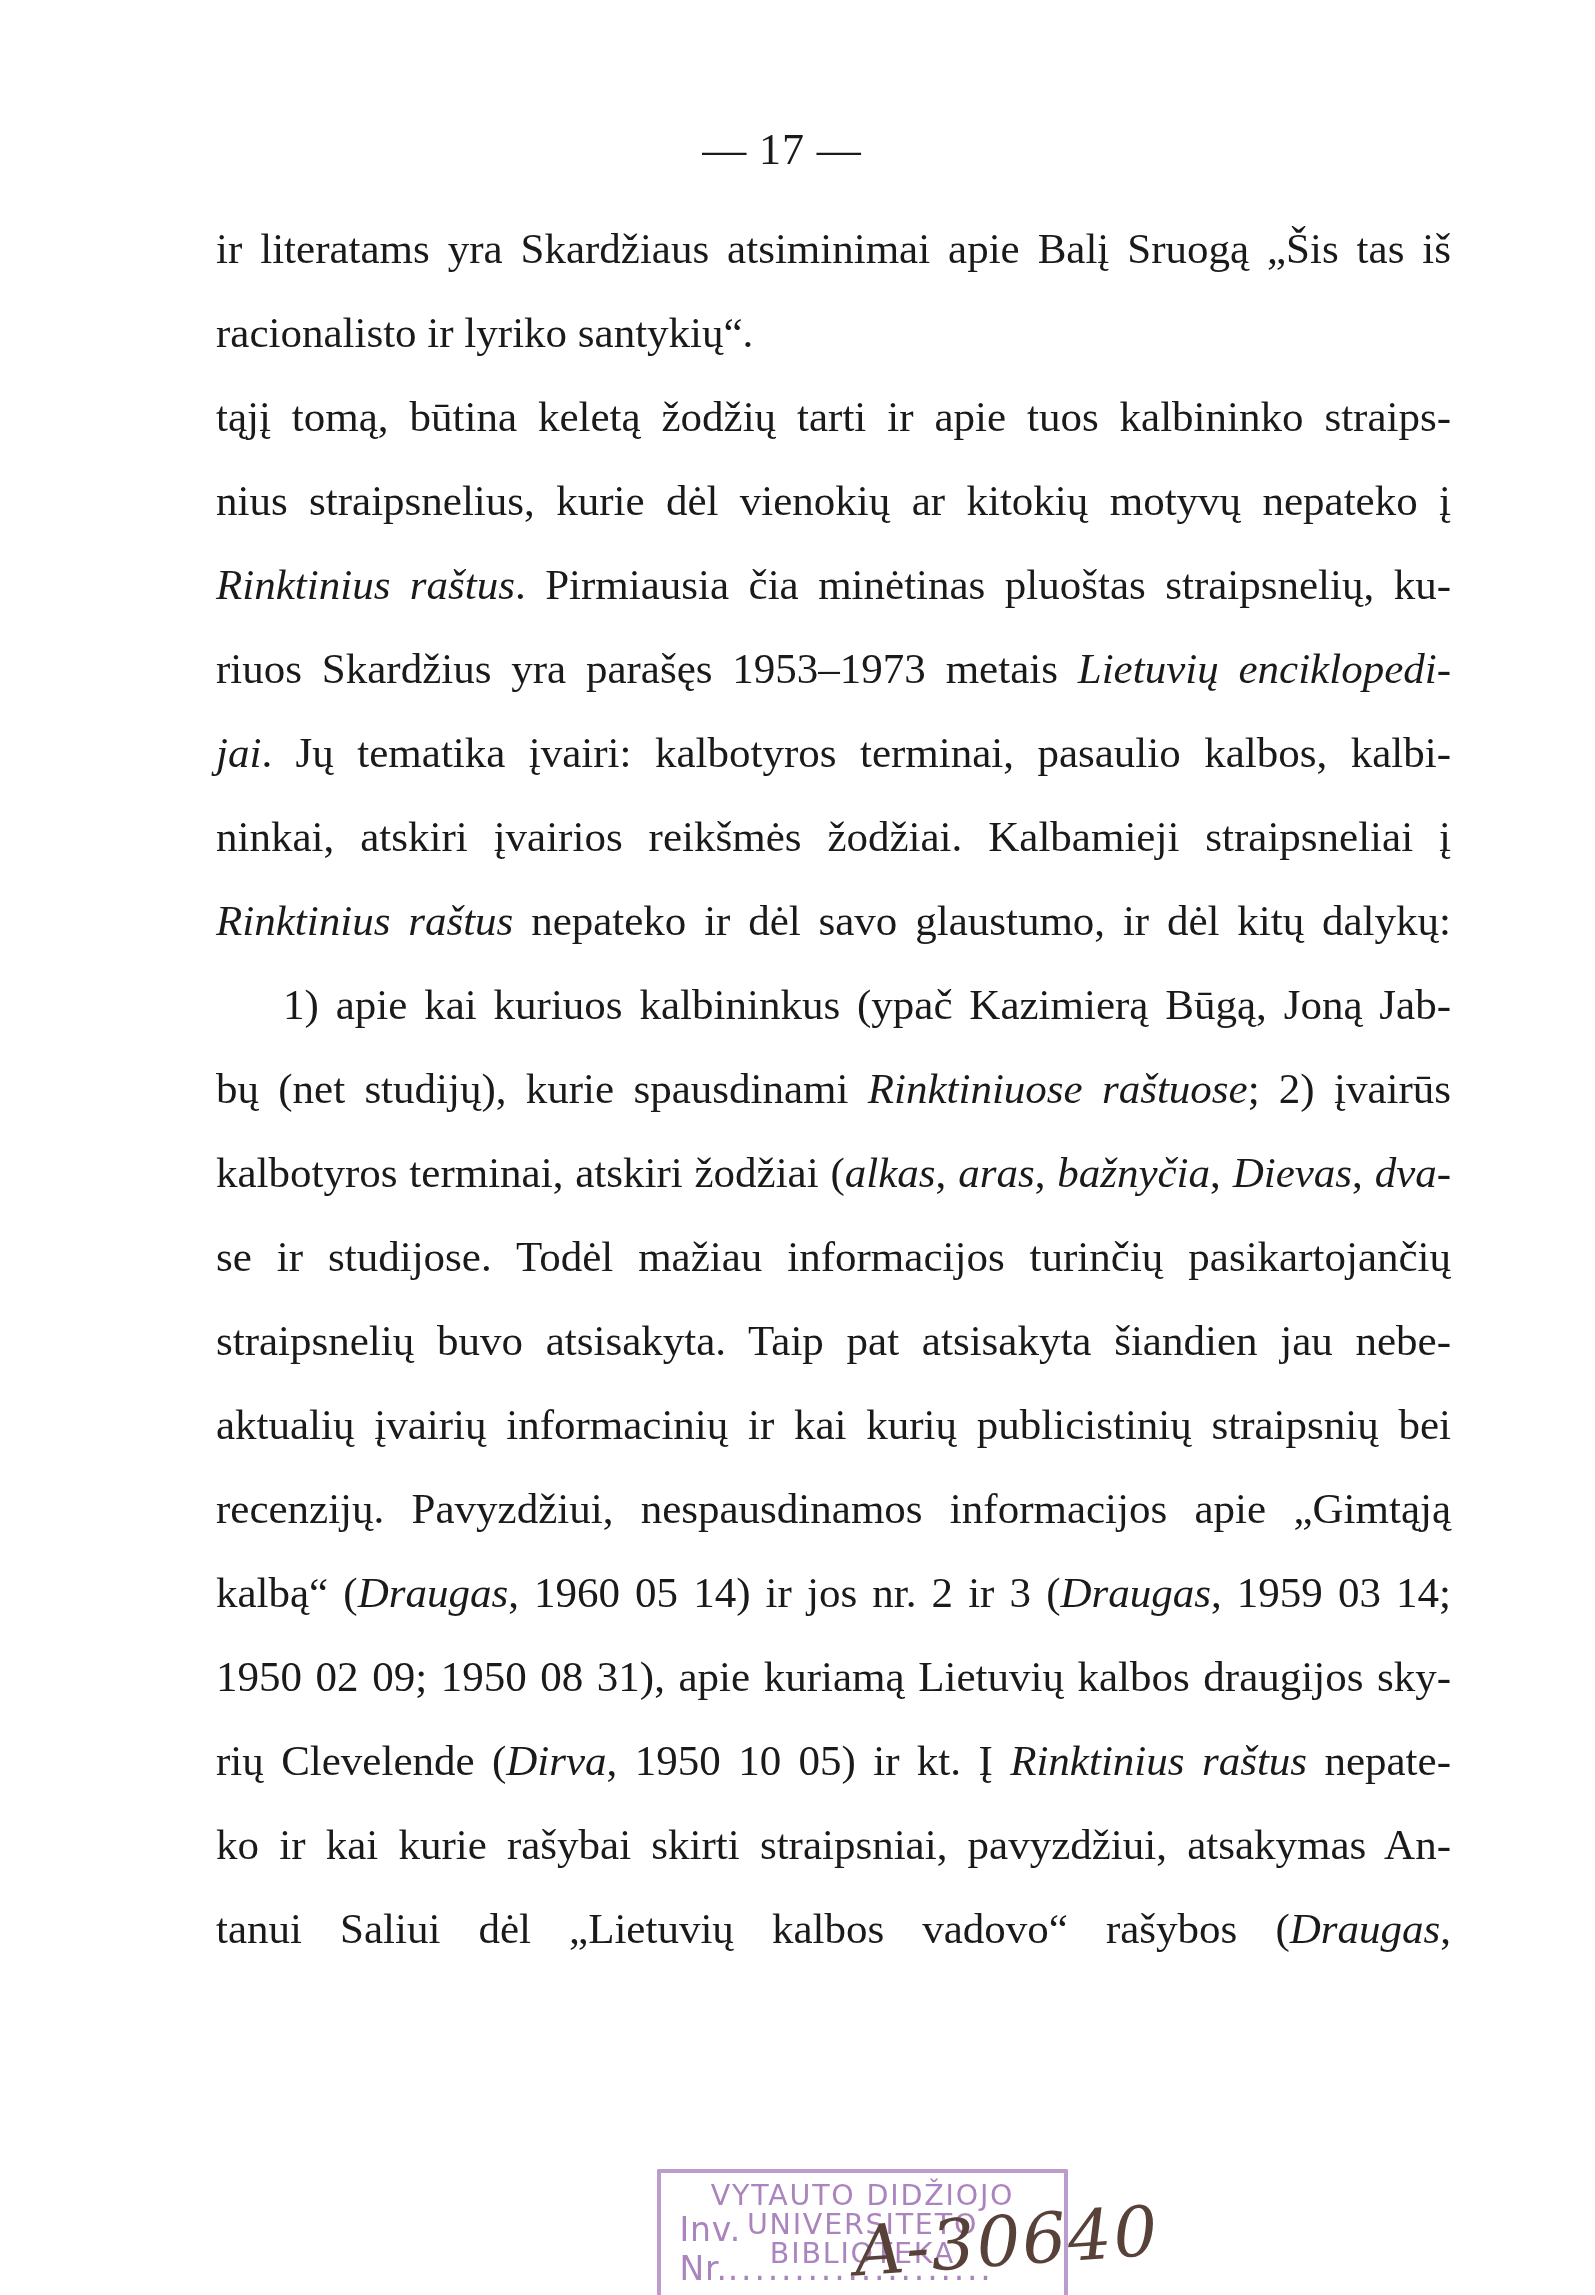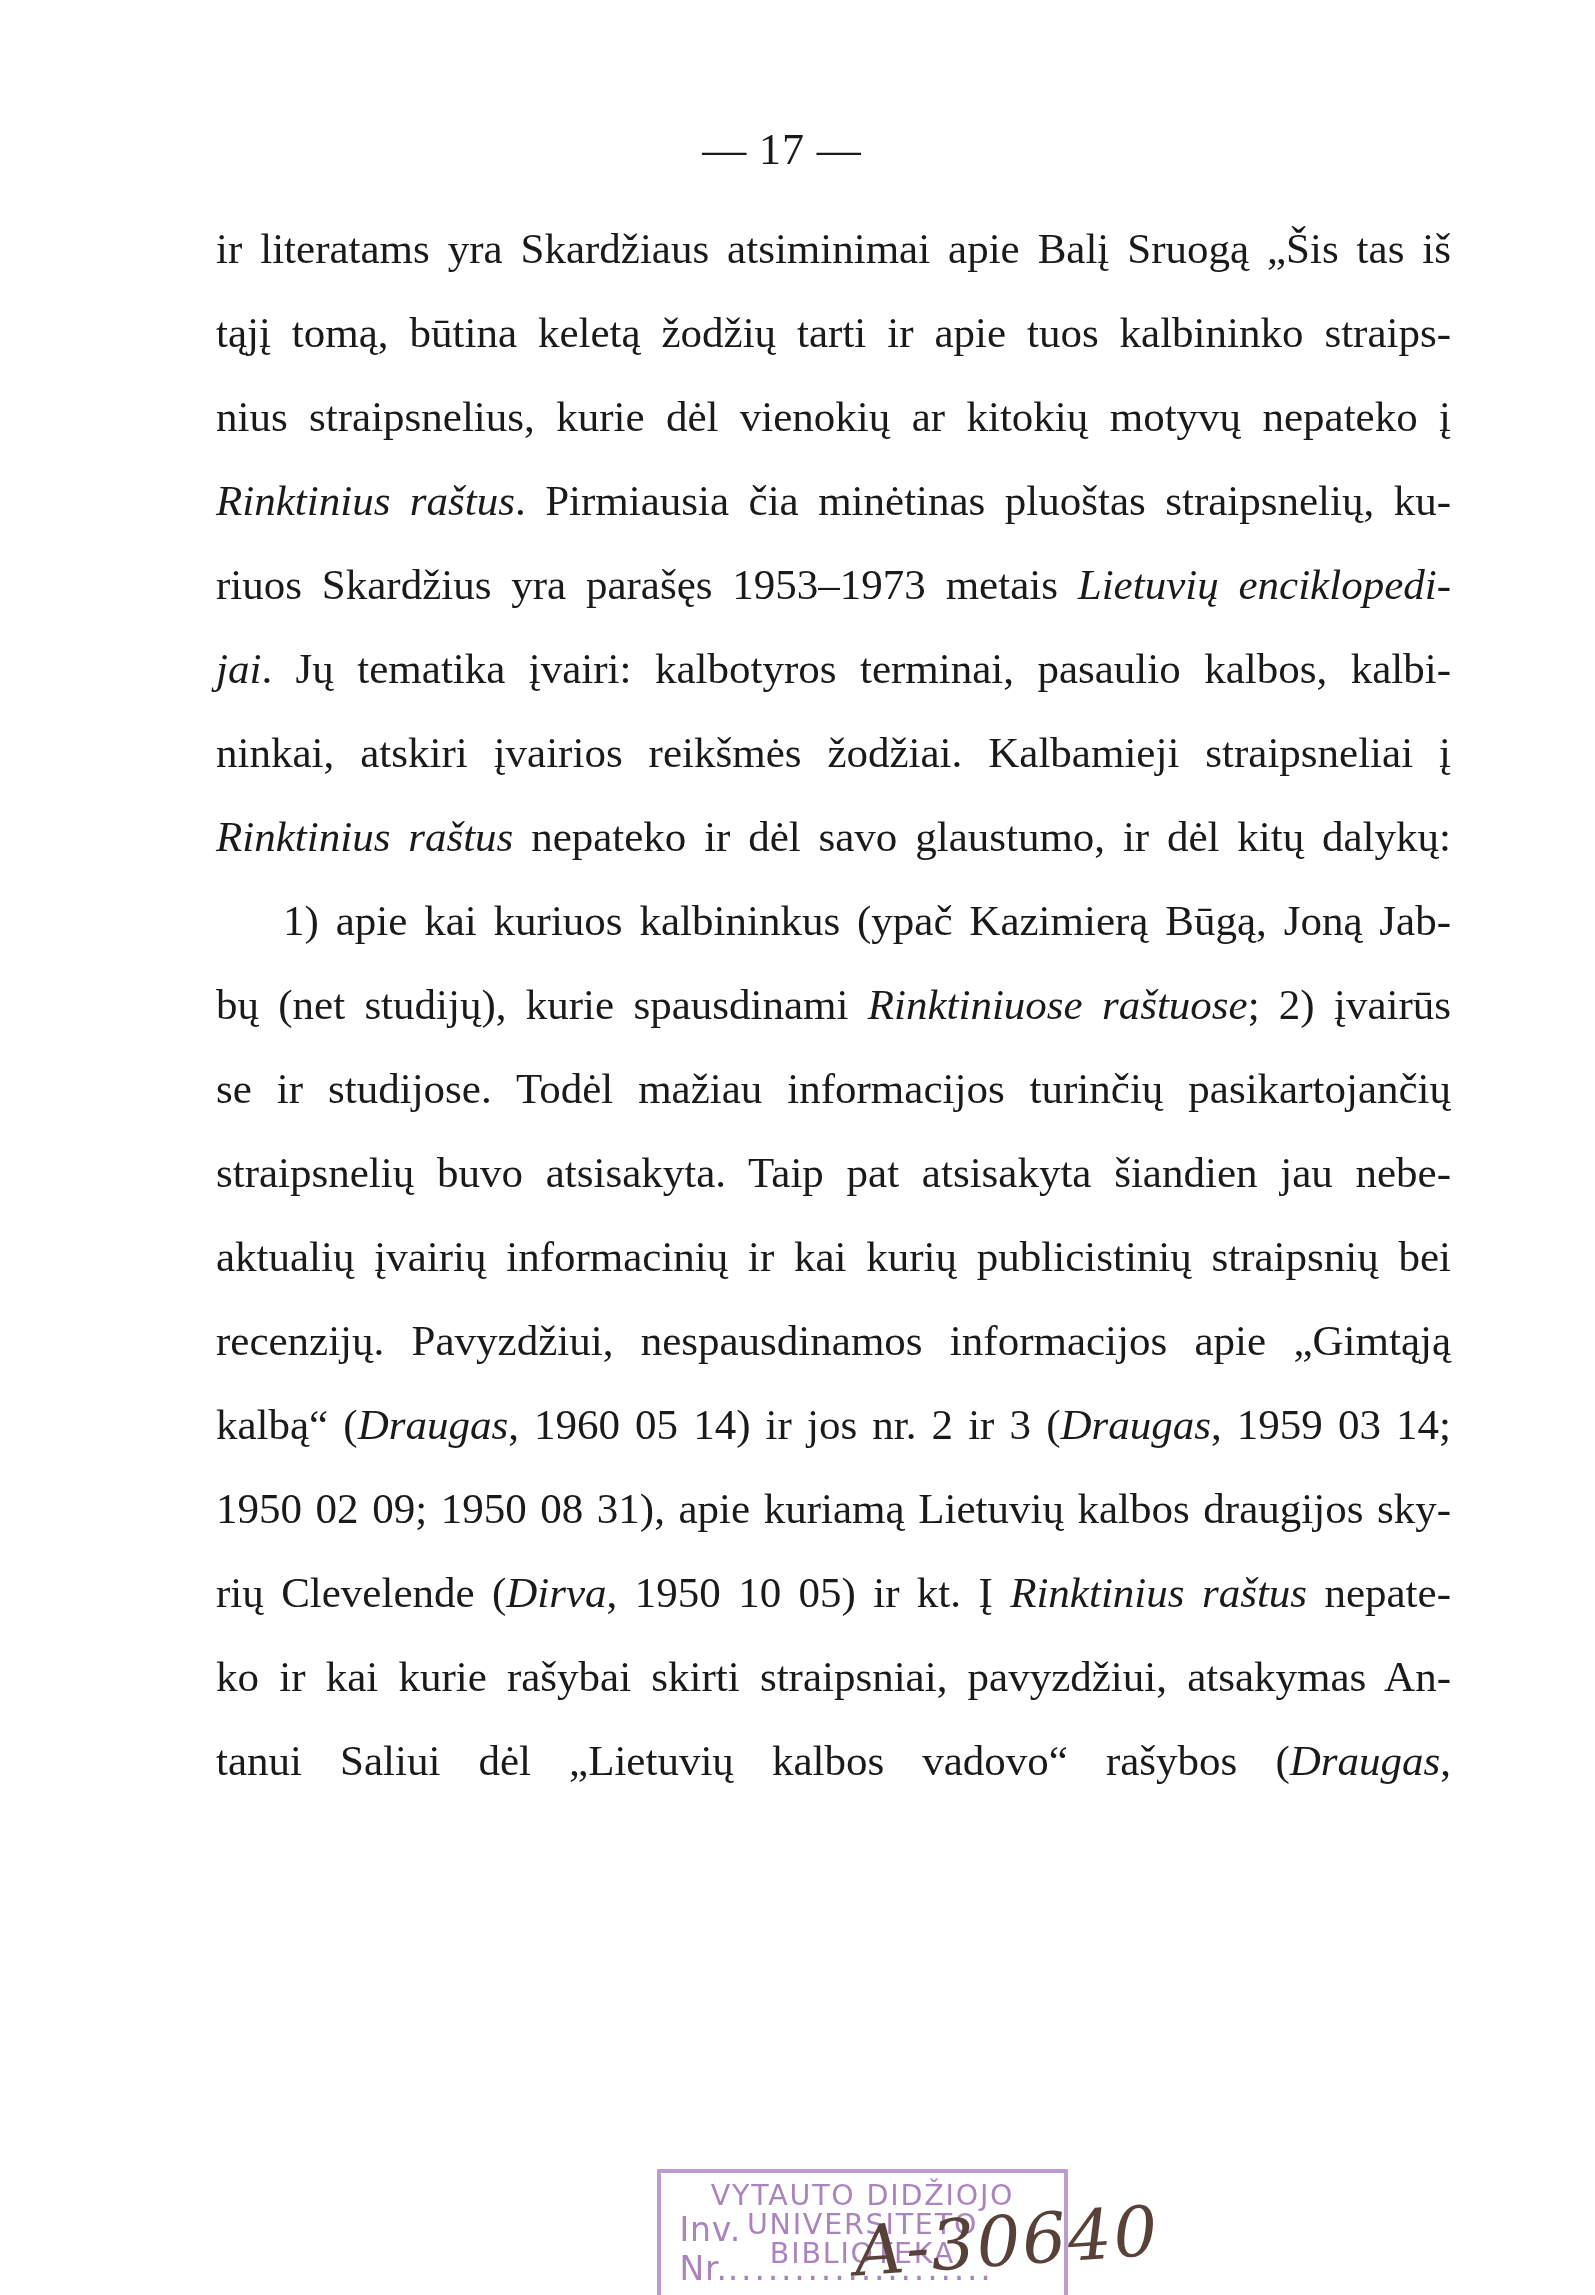"racionalisto ir lyriko santykių“." span.line { html: none -> <span><span>racionalisto ir lyriko santykių“.</span></span> }
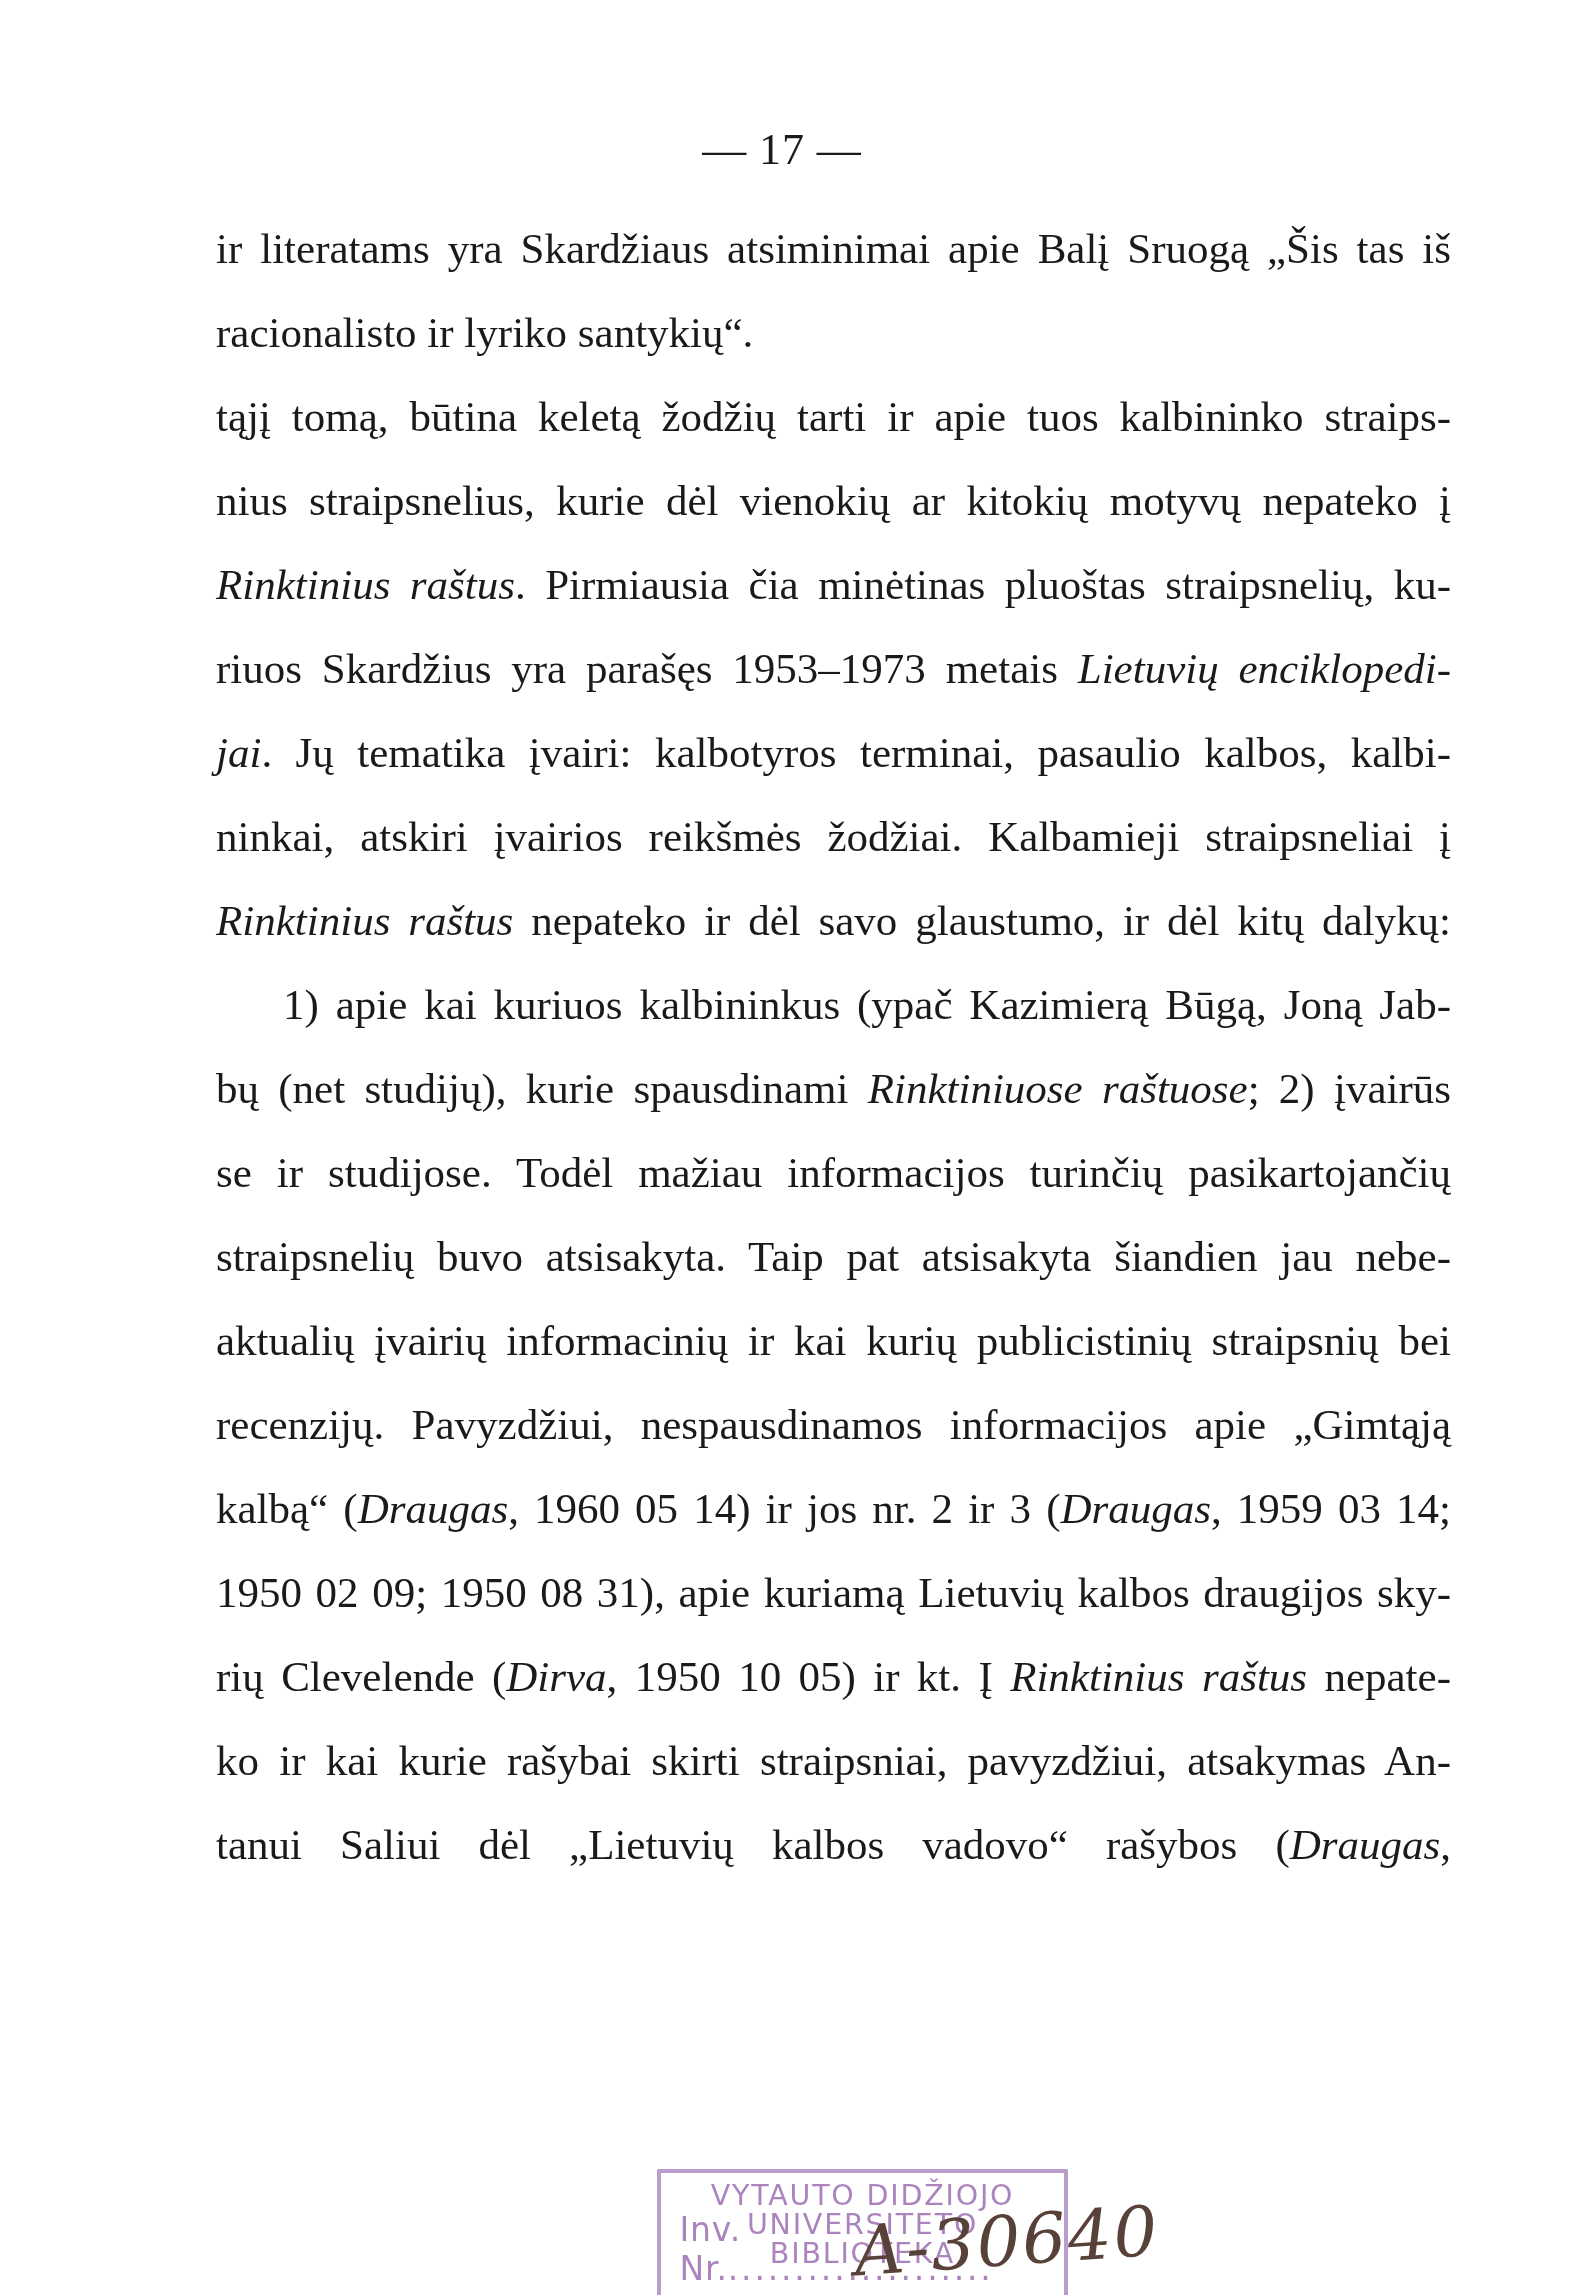"kalbotyros terminai, atskiri žodžiai" span.line { html: none -> <span><span>kalbotyros terminai, atskiri žodžiai (</span><em>alkas</em><span>, </span><em>aras</em><span>, </span><em>bažnyčia</em><span>, </span><em>Dievas</em><span>, </span><em>dva-</em></span> }
